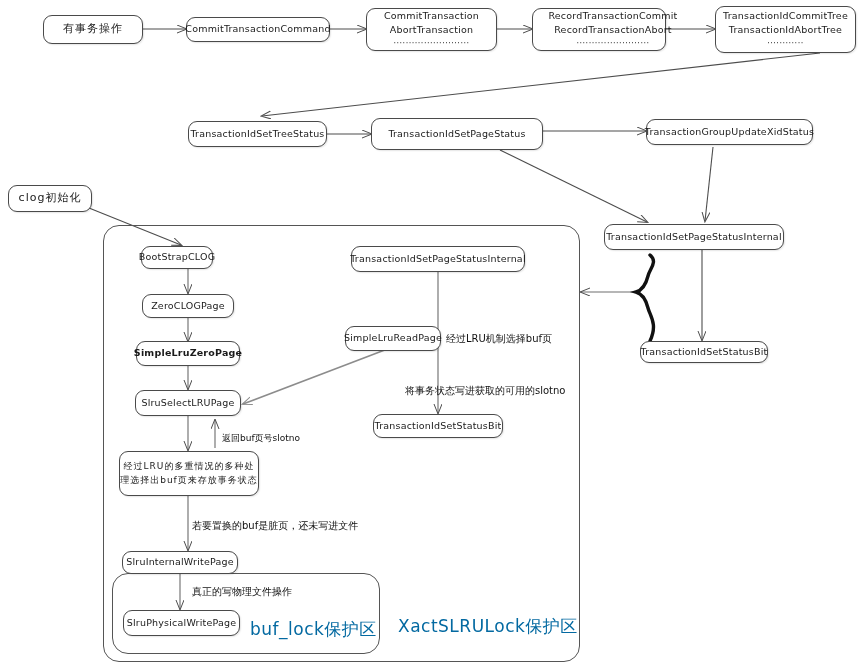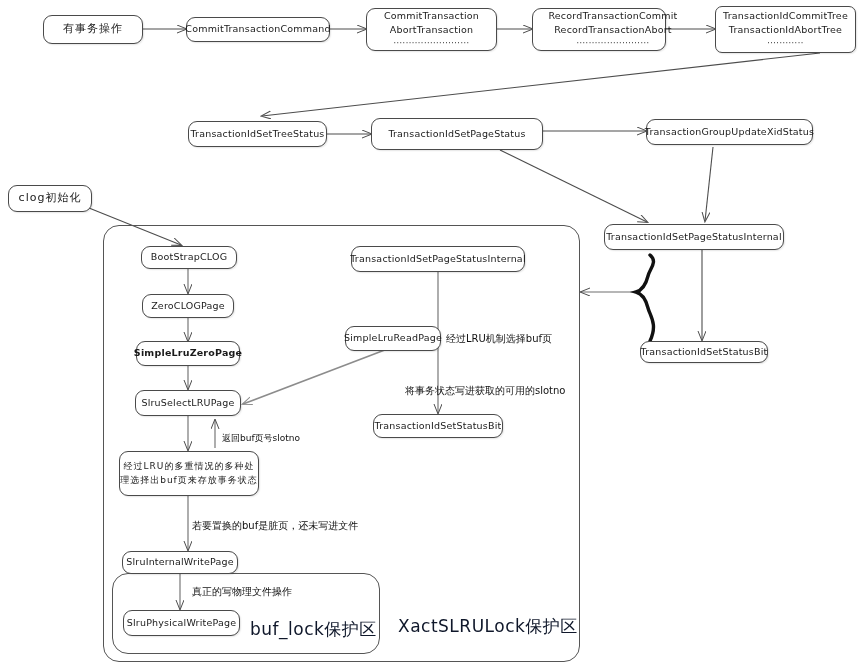"TransactionIdCommitTree" div.node { border-radius: 7px -> none }
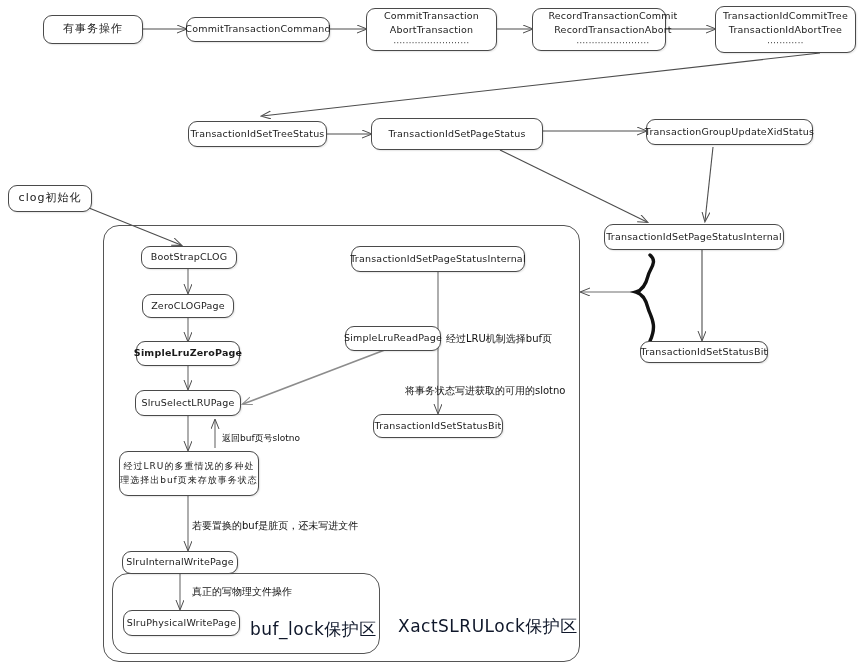"BootStrapCLOG" div.node { width: 96px -> 72px }
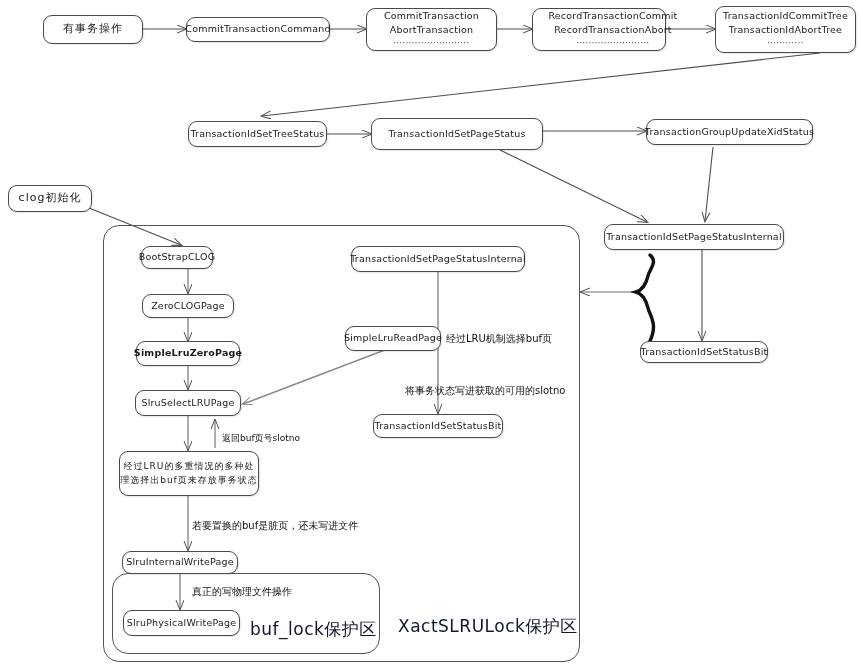"buf_lock保护区" .label.red { color: #0f172a -> #0369a1 }
